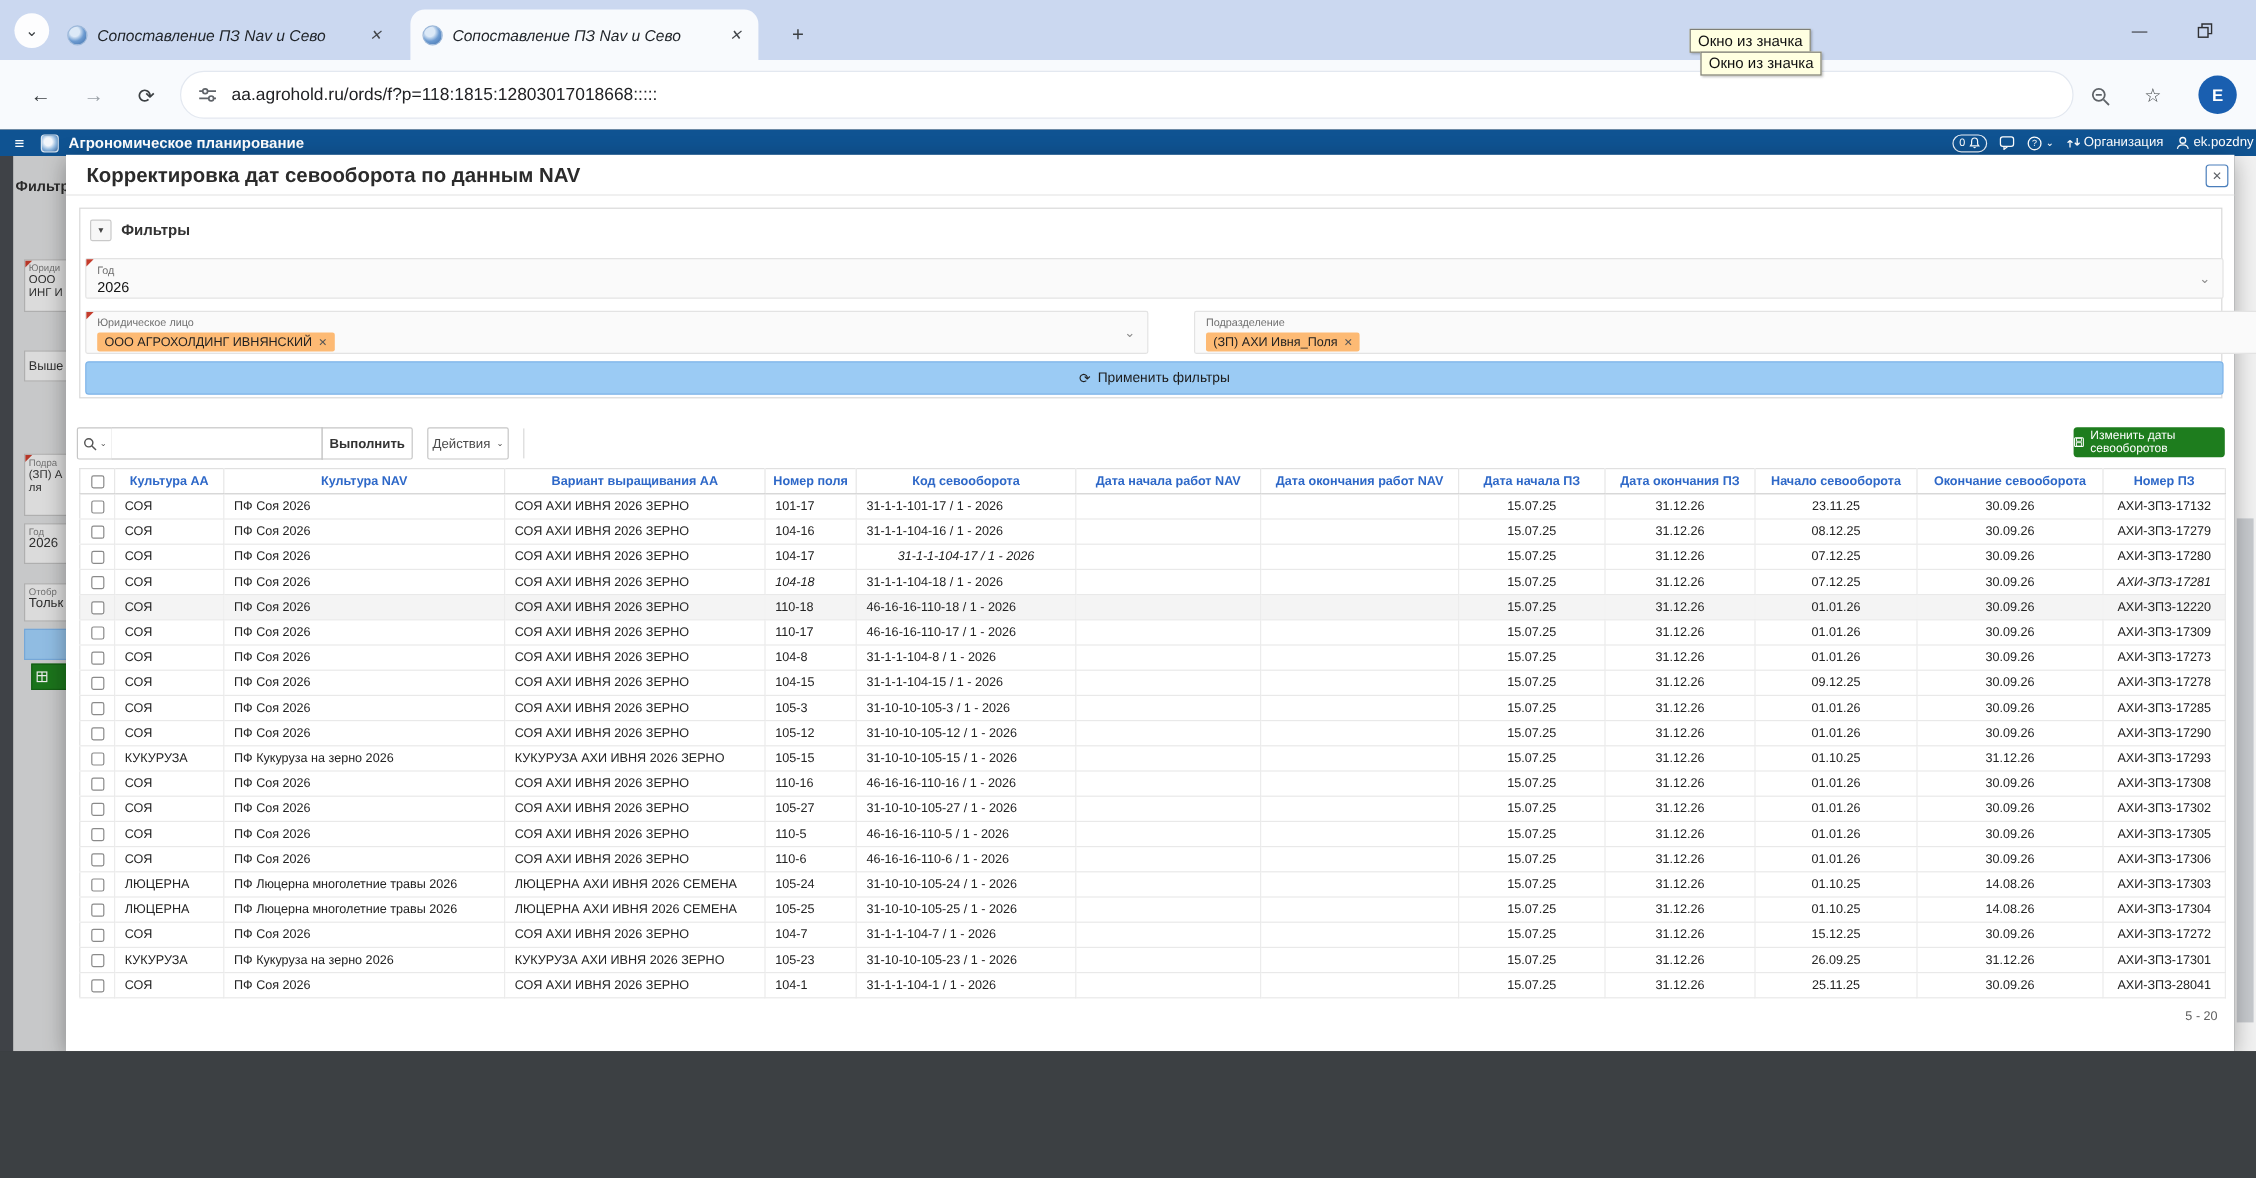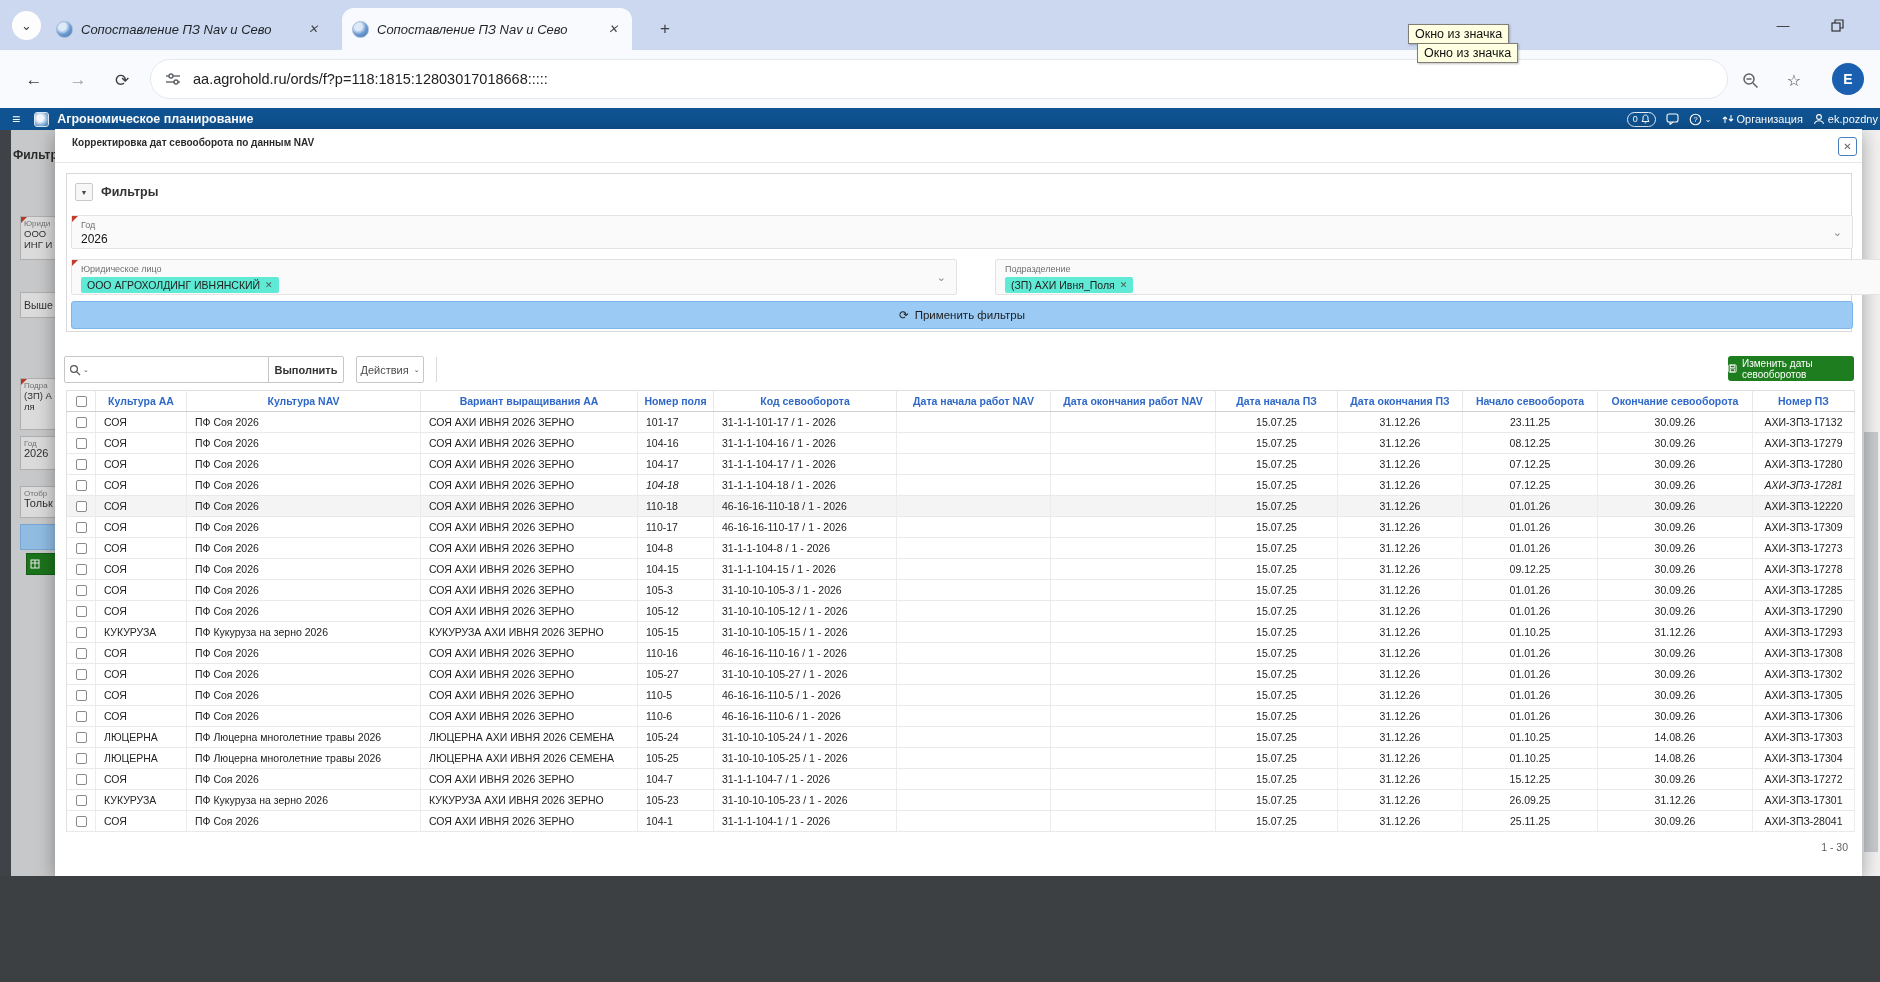"Корректировка дат севооборота по данным" .modal-title { font-size: 10px -> 17px }
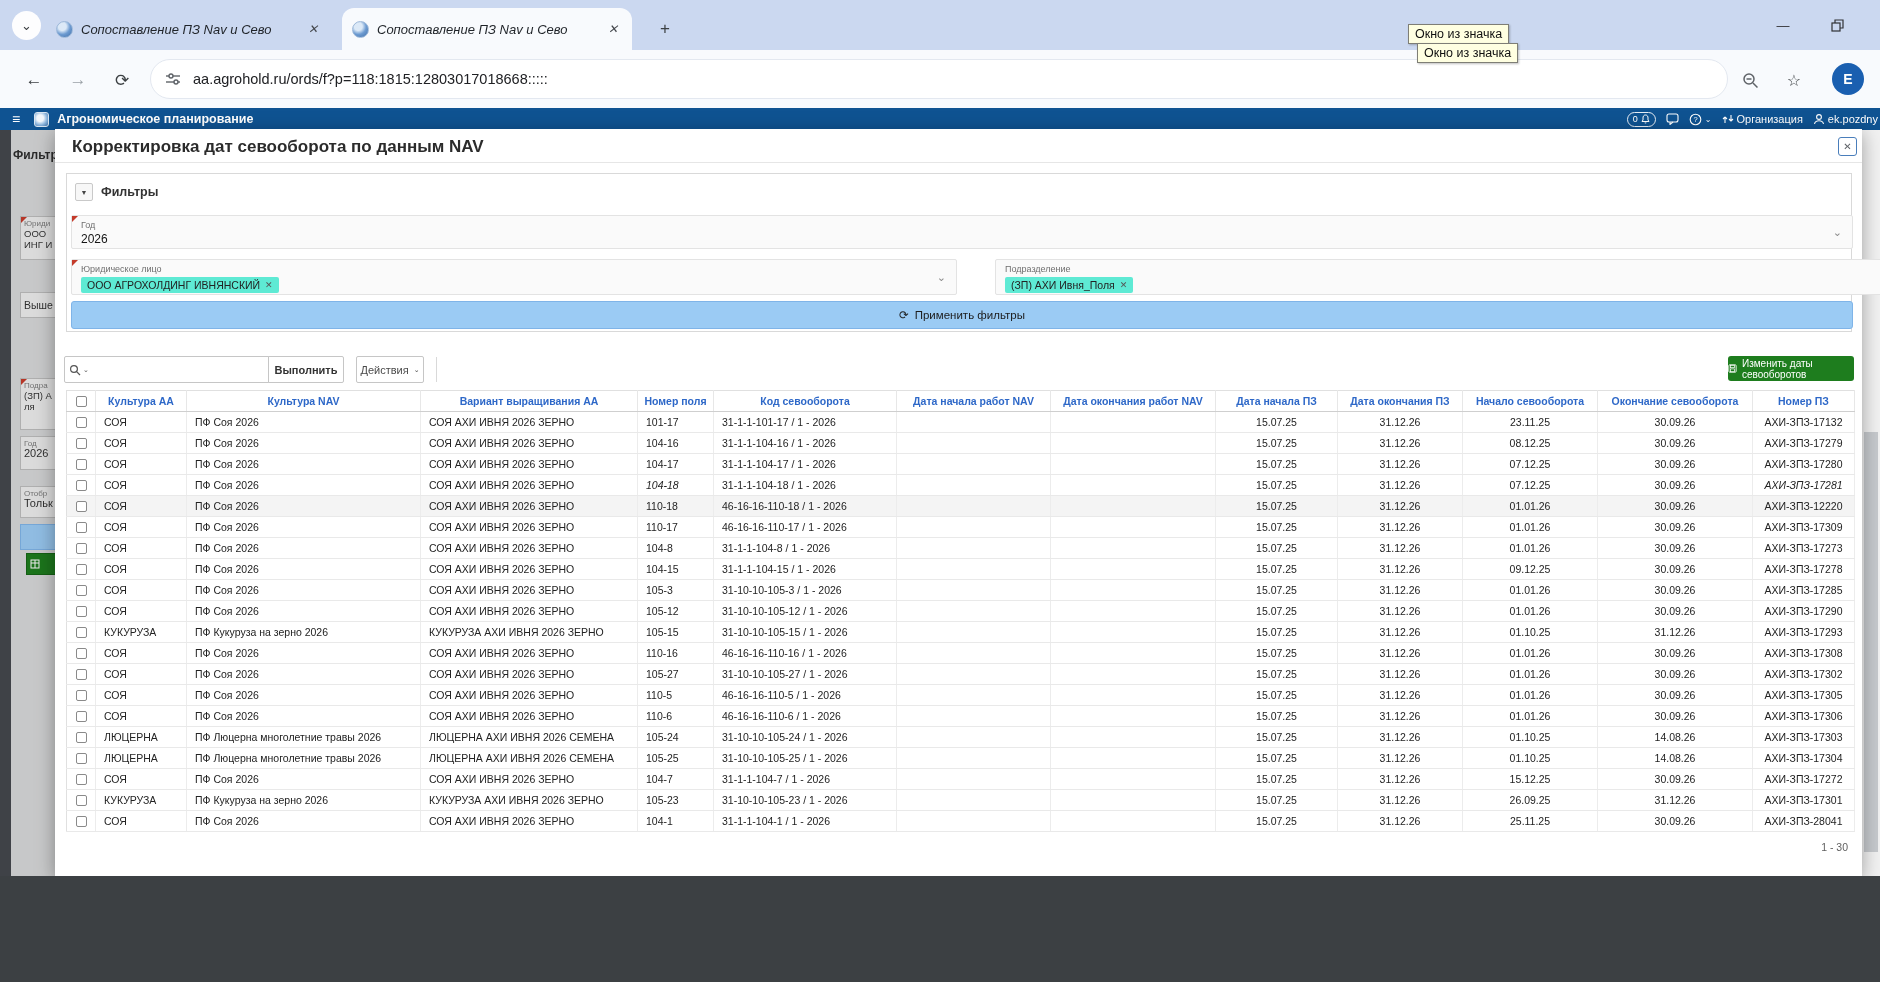"ООО АГРОХОЛДИНГ ИВНЯНСКИЙ" .chip { background: #5eead4 -> #fdba74 }
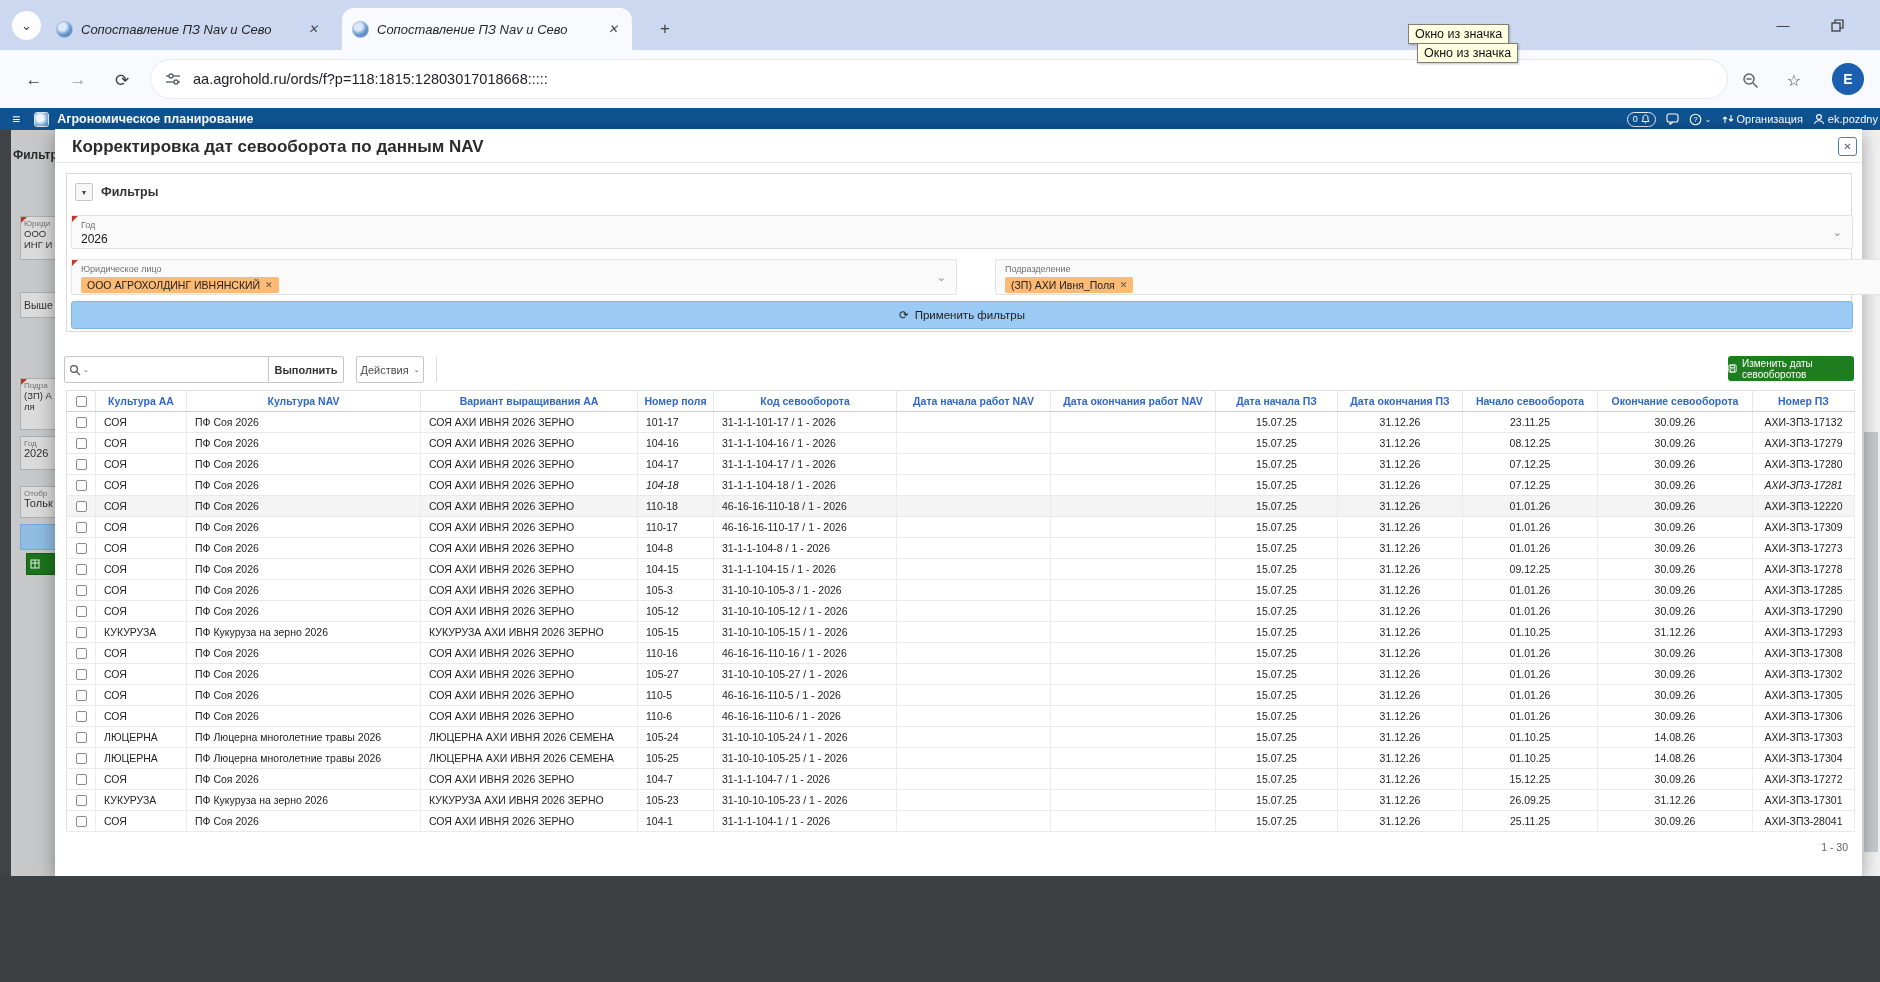"31-1-1-104-17 / 1 - 2026" td { font-style: none -> italic; text-align: left -> center }
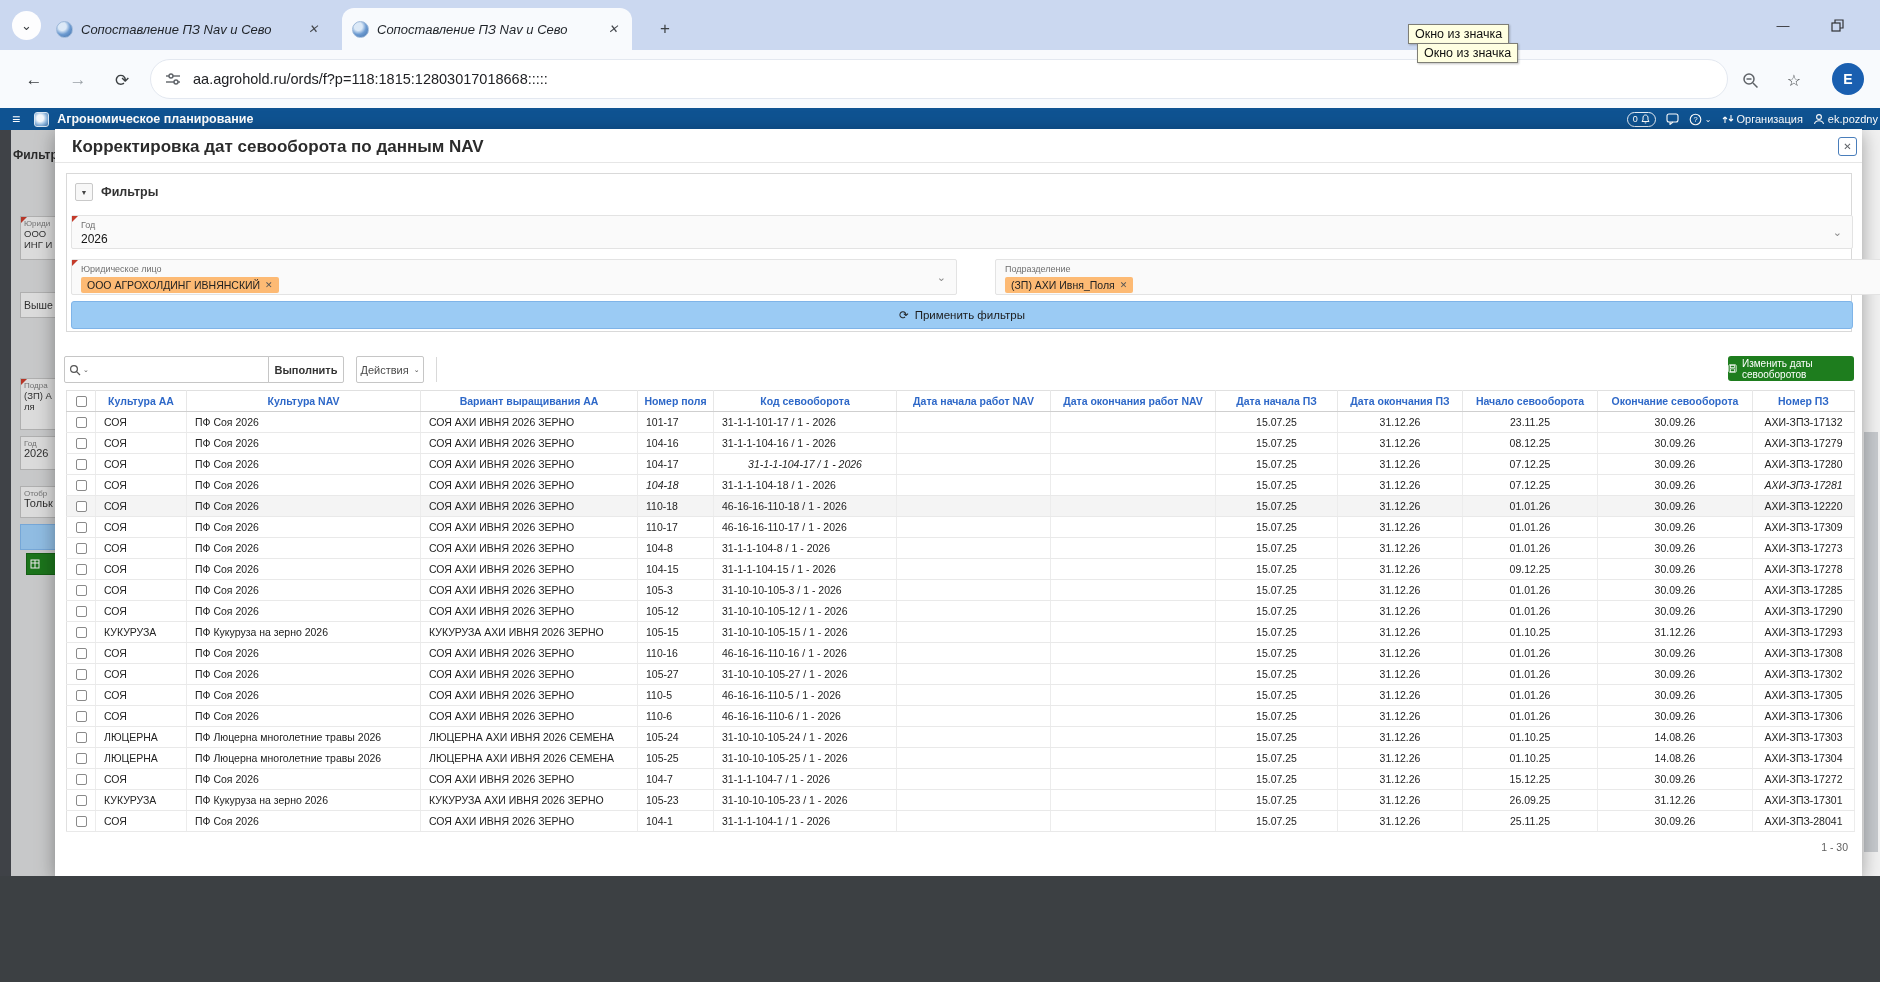"1 - 30" div.abs { text: 1 - 30 -> 5 - 20 }
